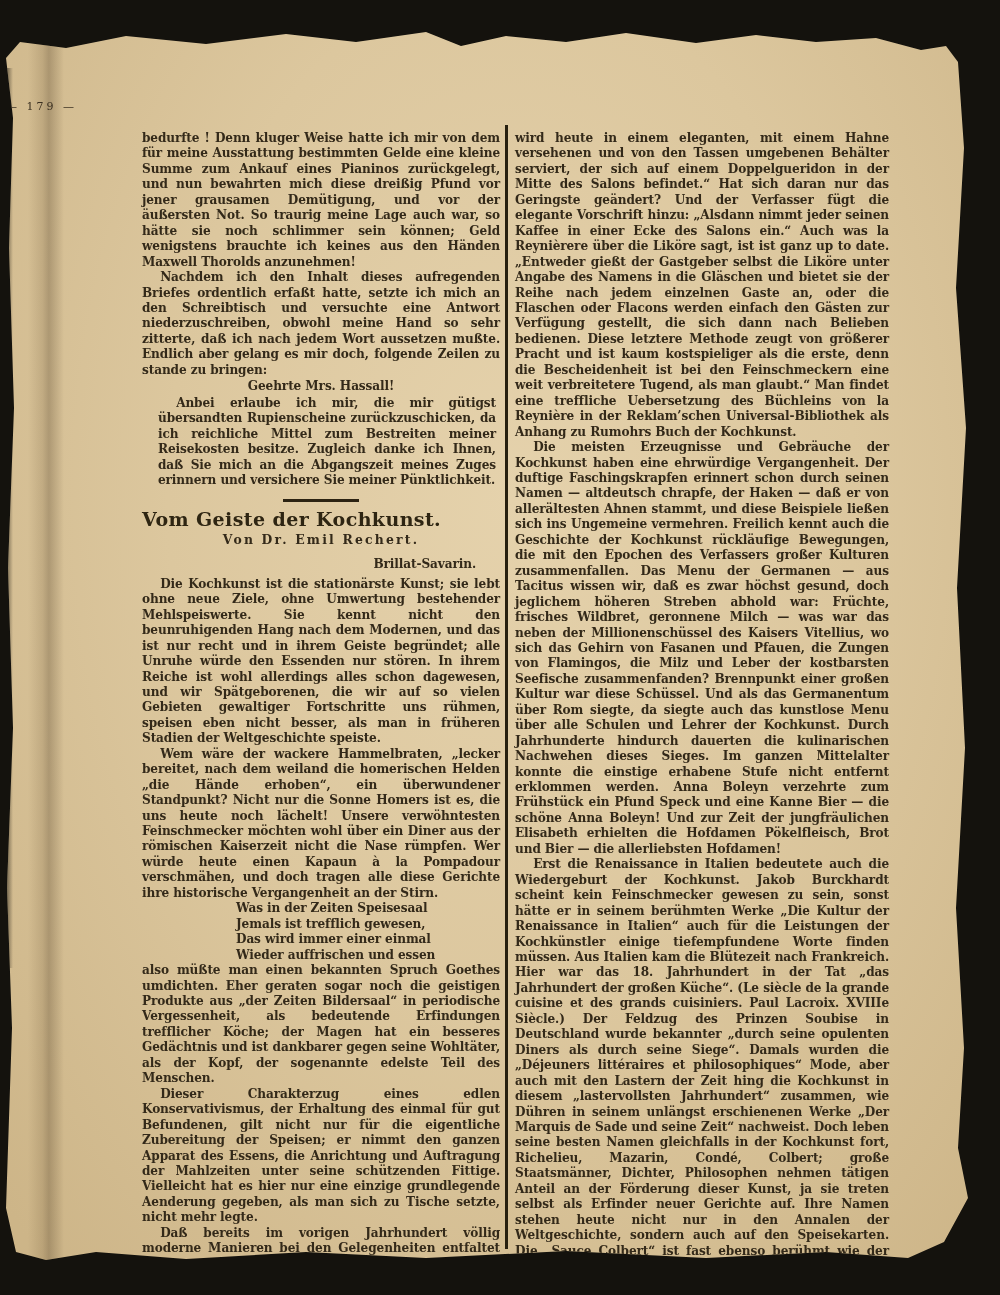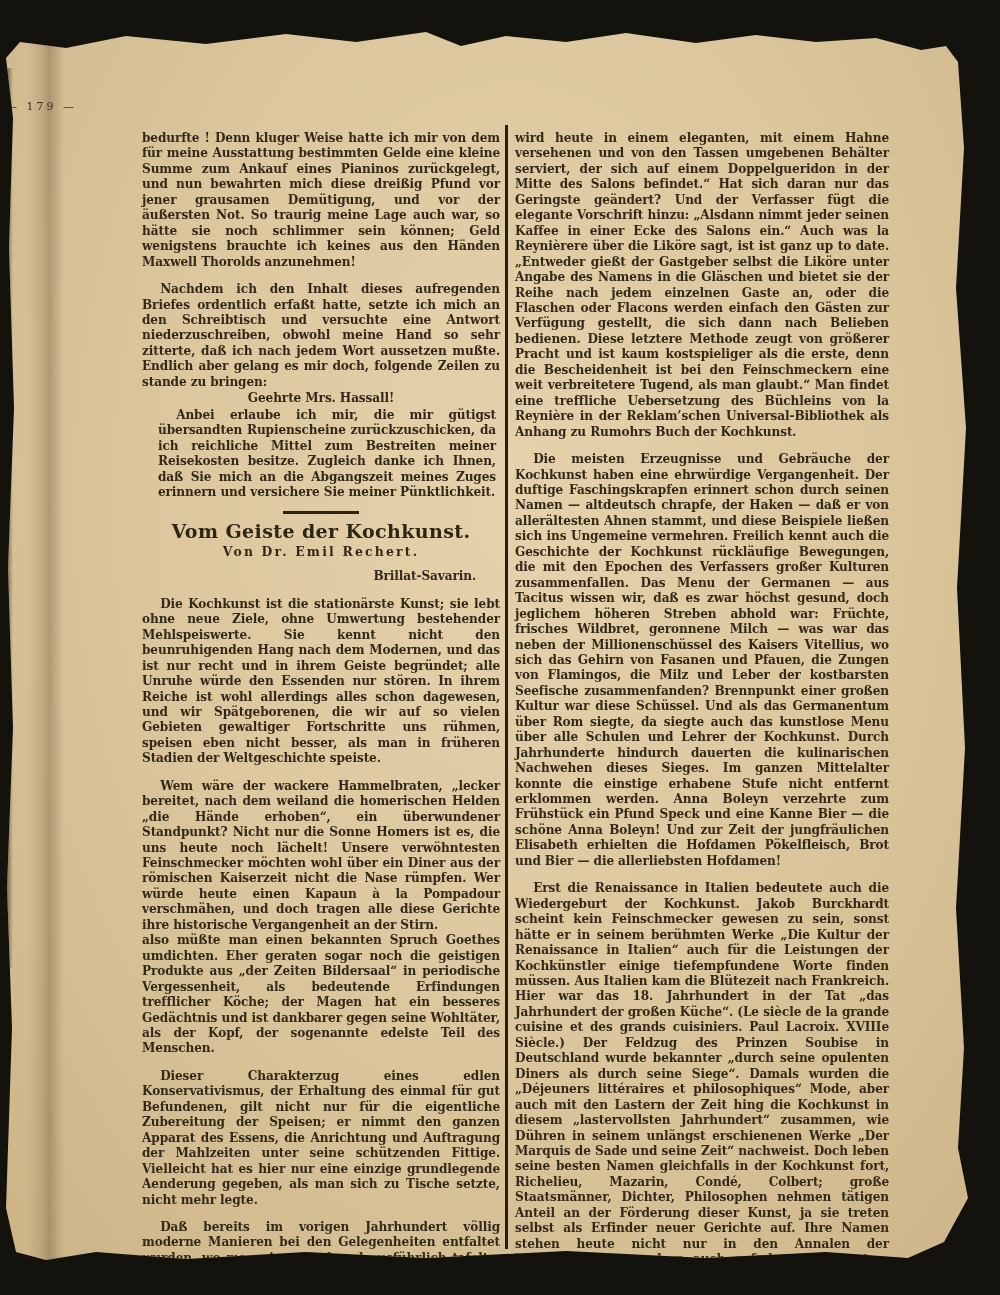"Nachdem ich den Inhalt dieses" .para { margin-top: 12px -> none }
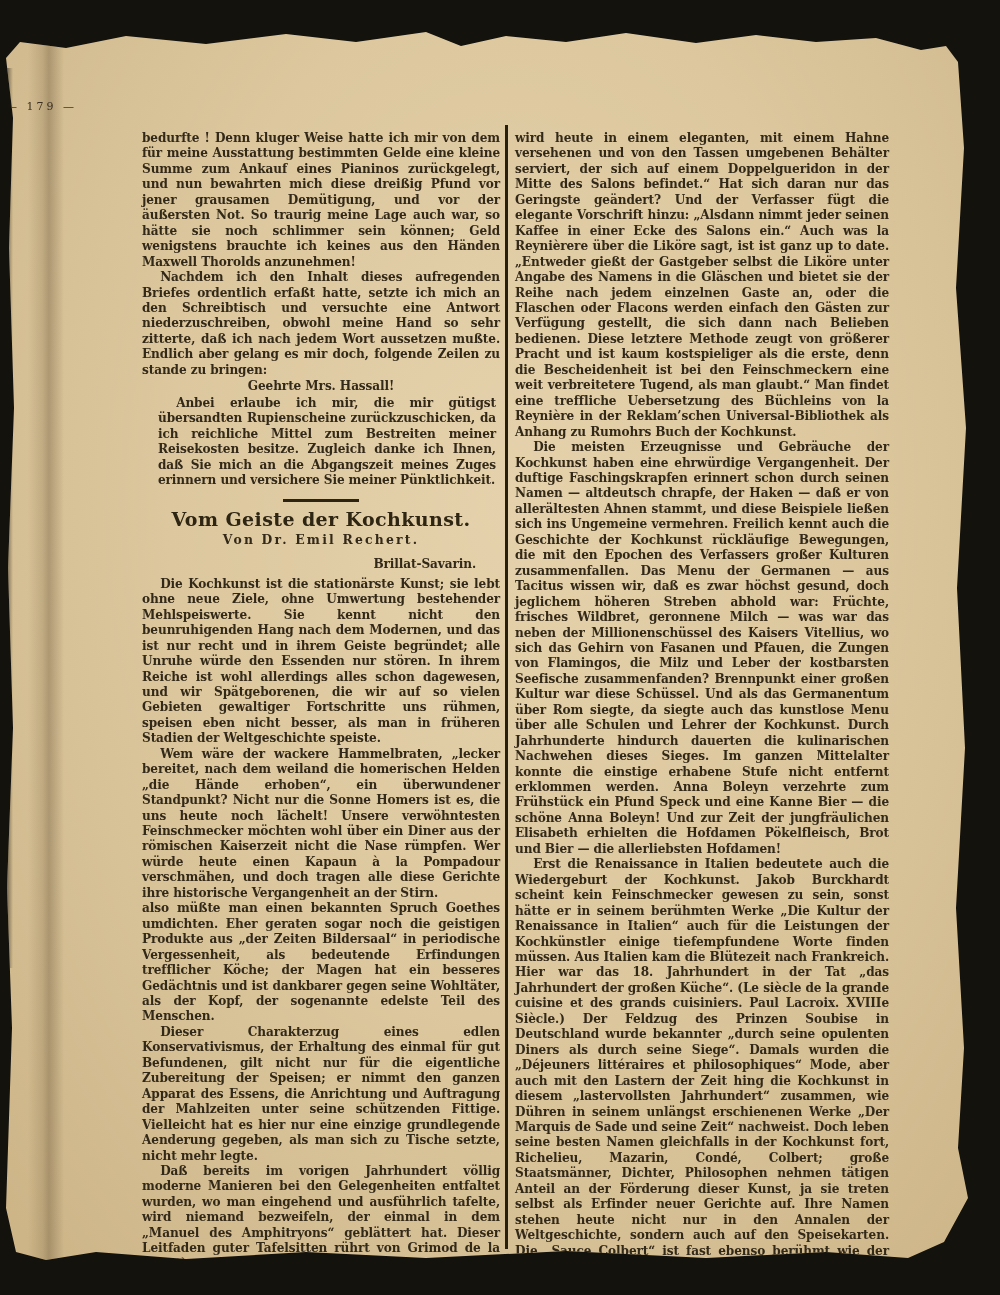"Vom Geiste der Kochkunst." .art-title { text-align: center -> none }
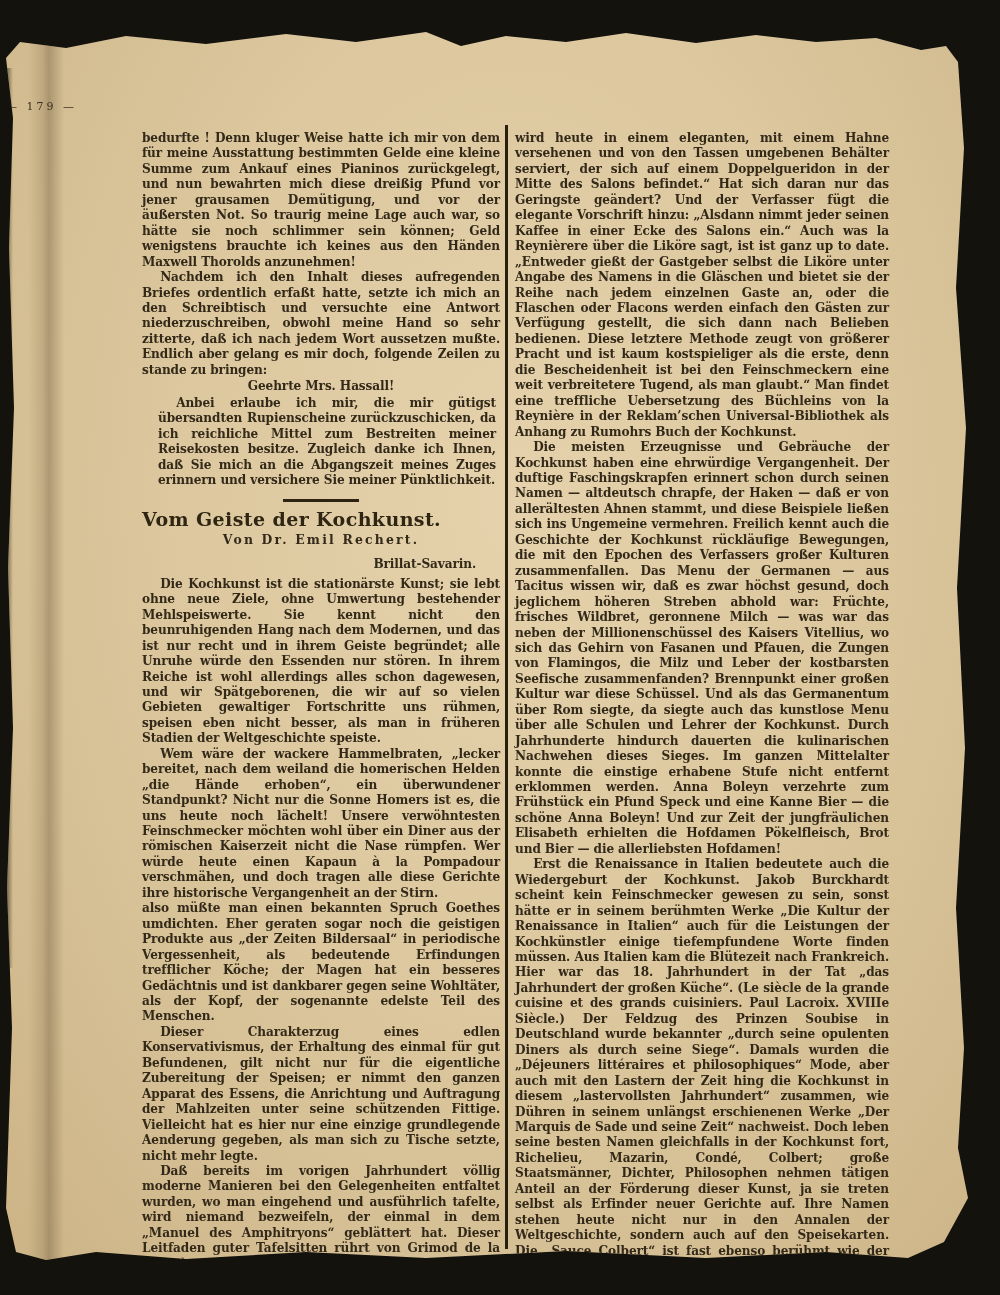"Was in der Zeiten Speisesaal" div.poem { html: none -> <div> <div>Was in der Zeiten Speisesaal</div> <div>Jemals ist trefflich gewesen,</div> <div>Das wird immer einer einmal</div> <div>Wieder auffrischen und essen</div> </div> }
